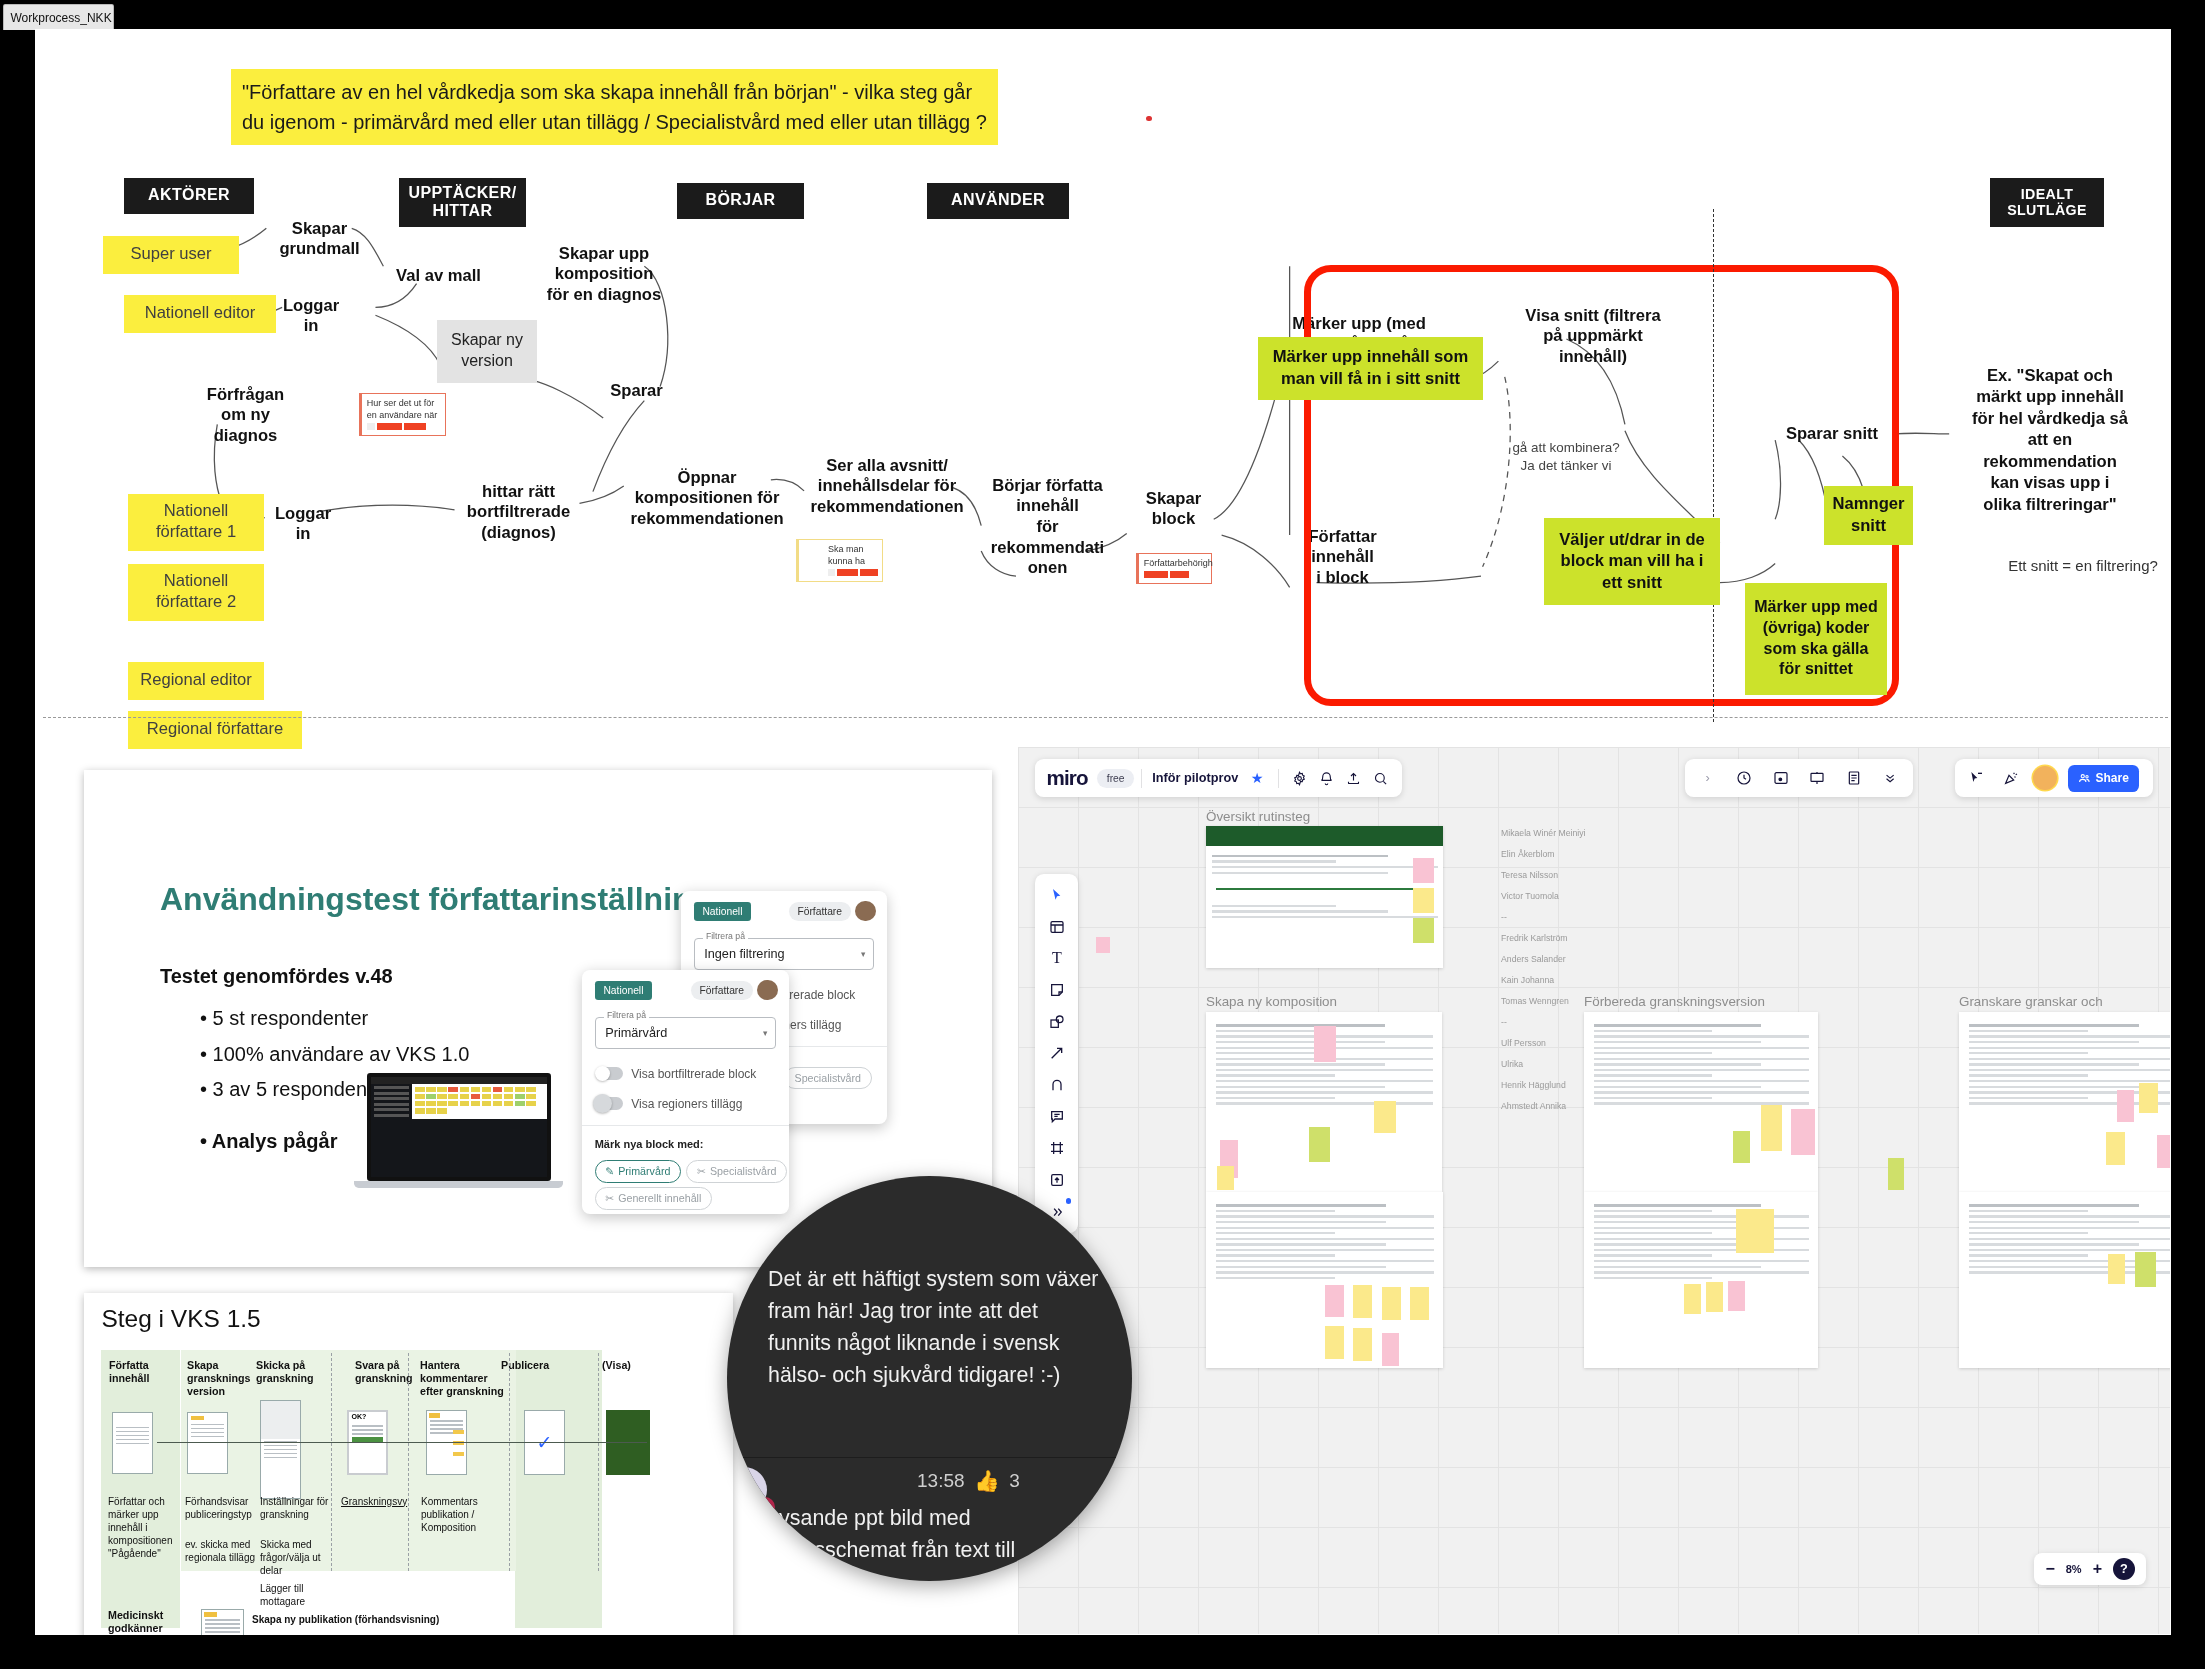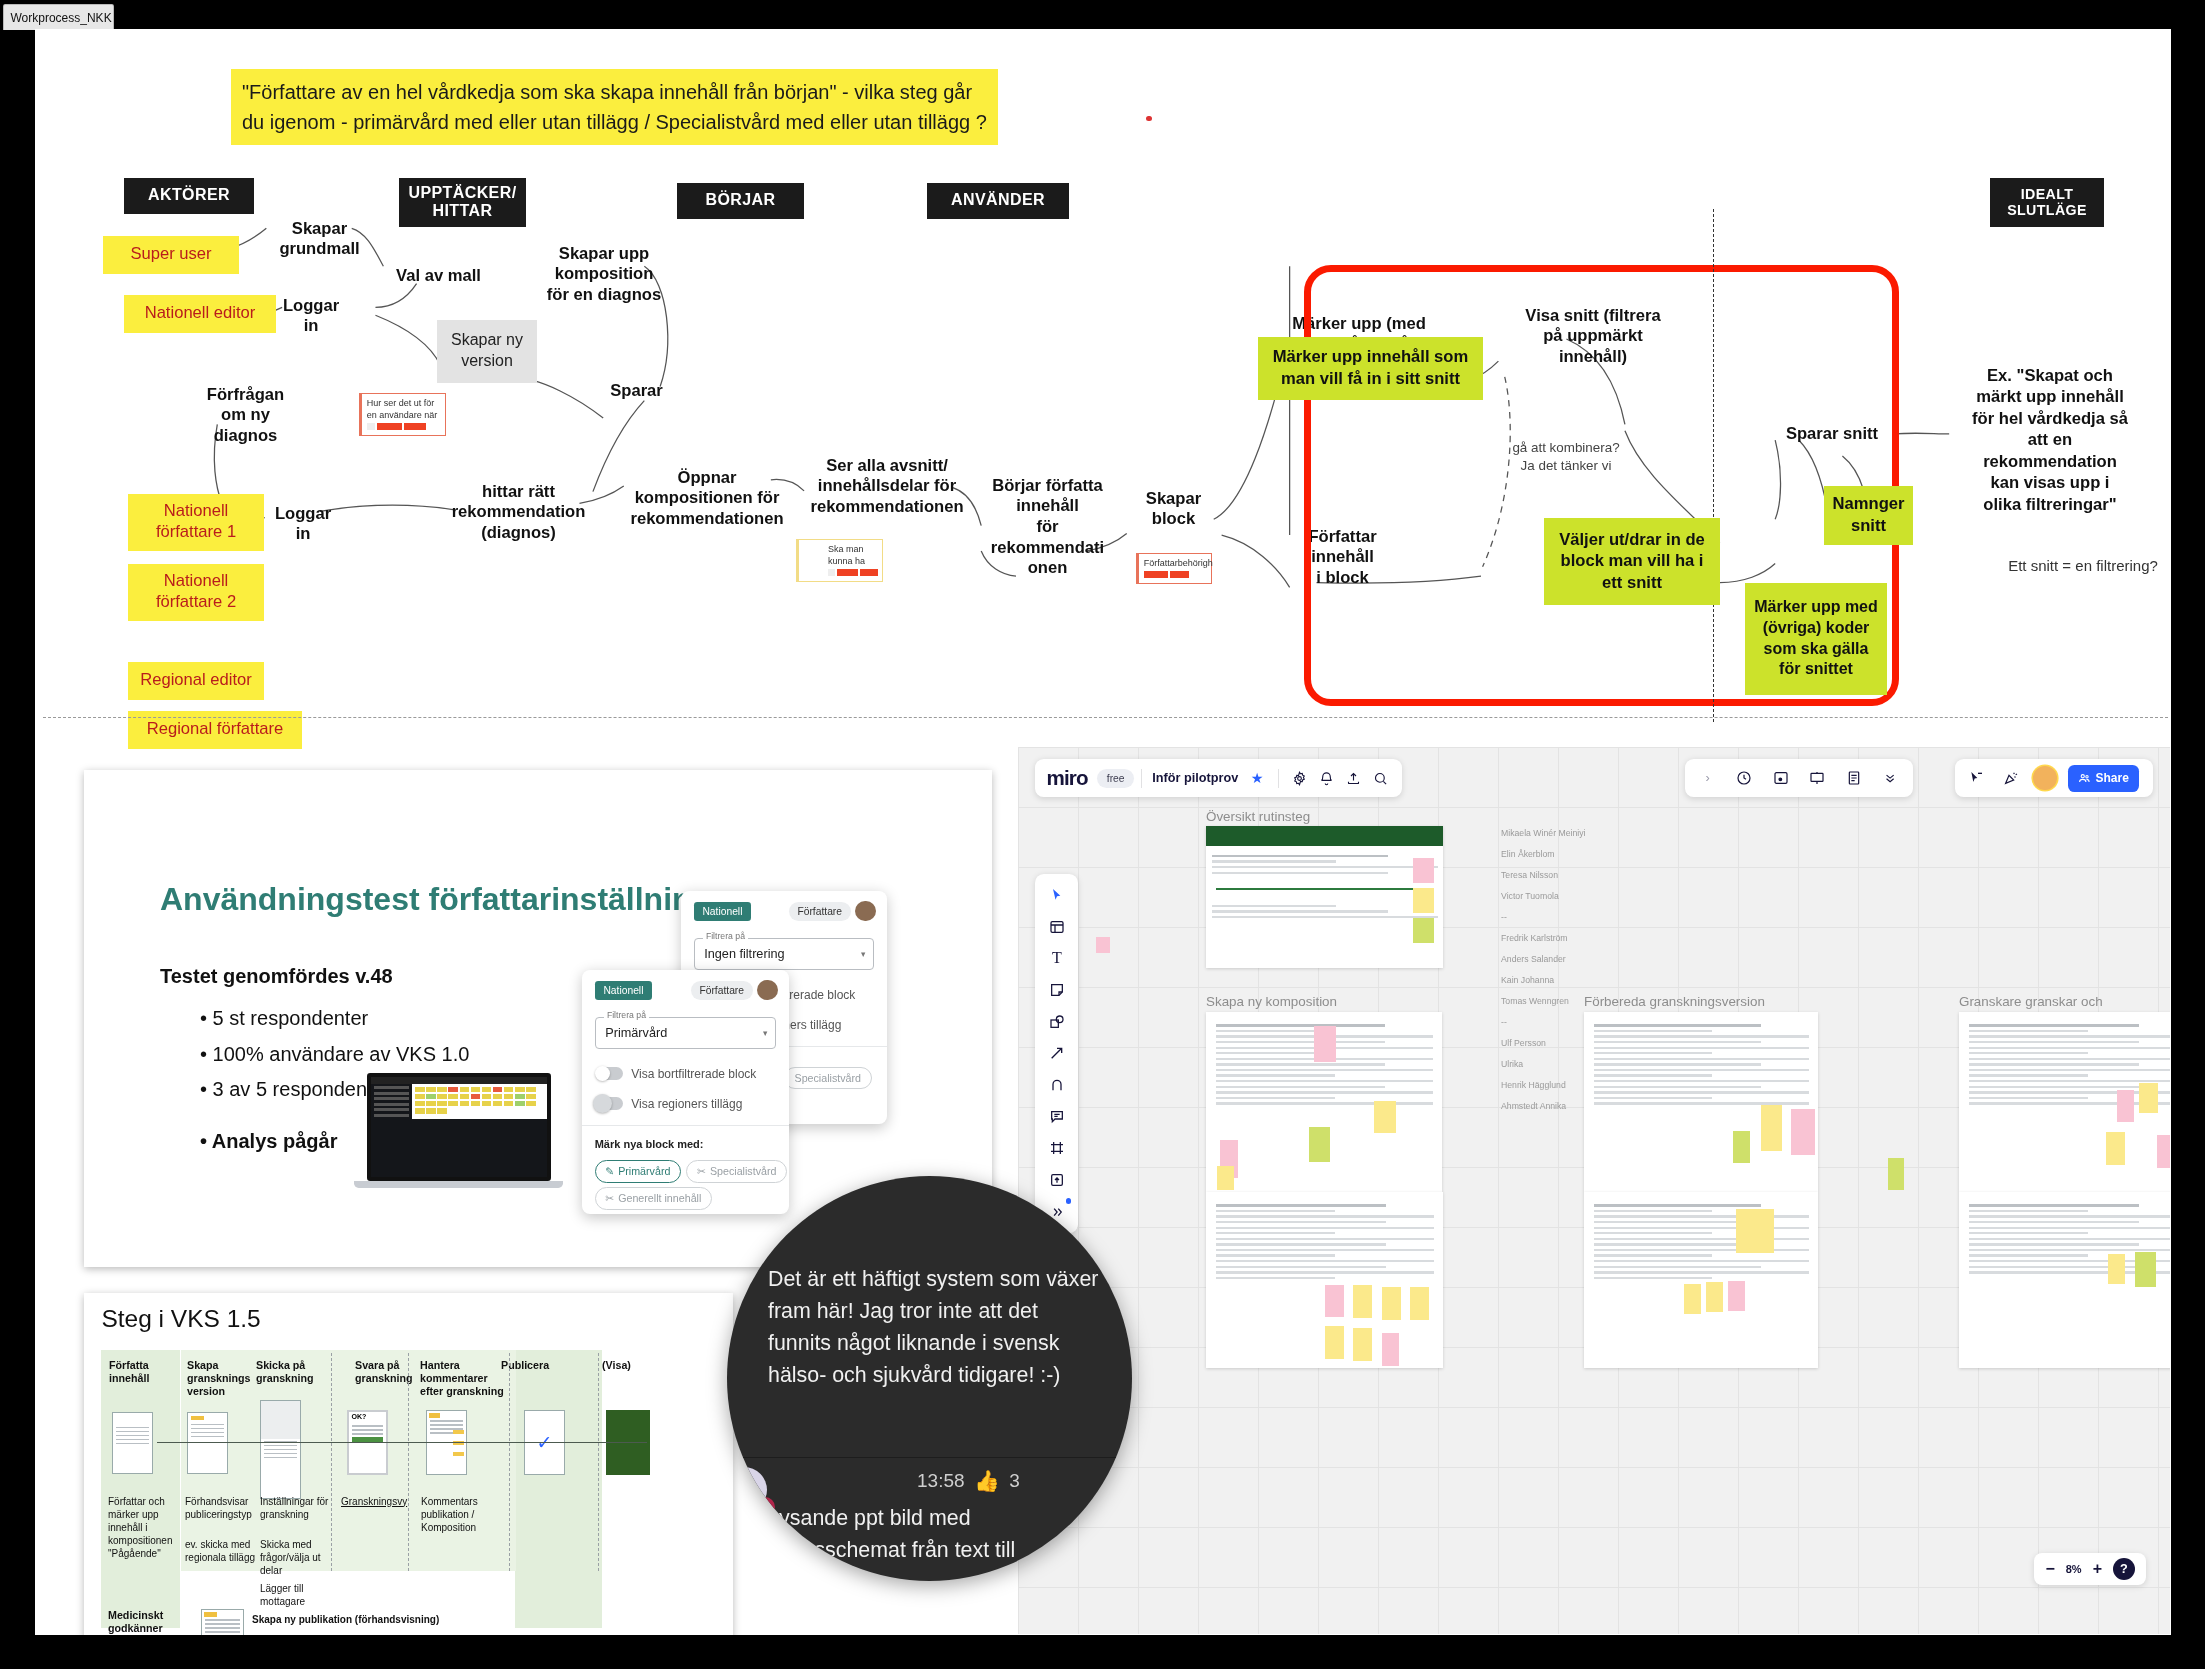"Super user" .yel-box { color: #b91c1c -> #404040 }
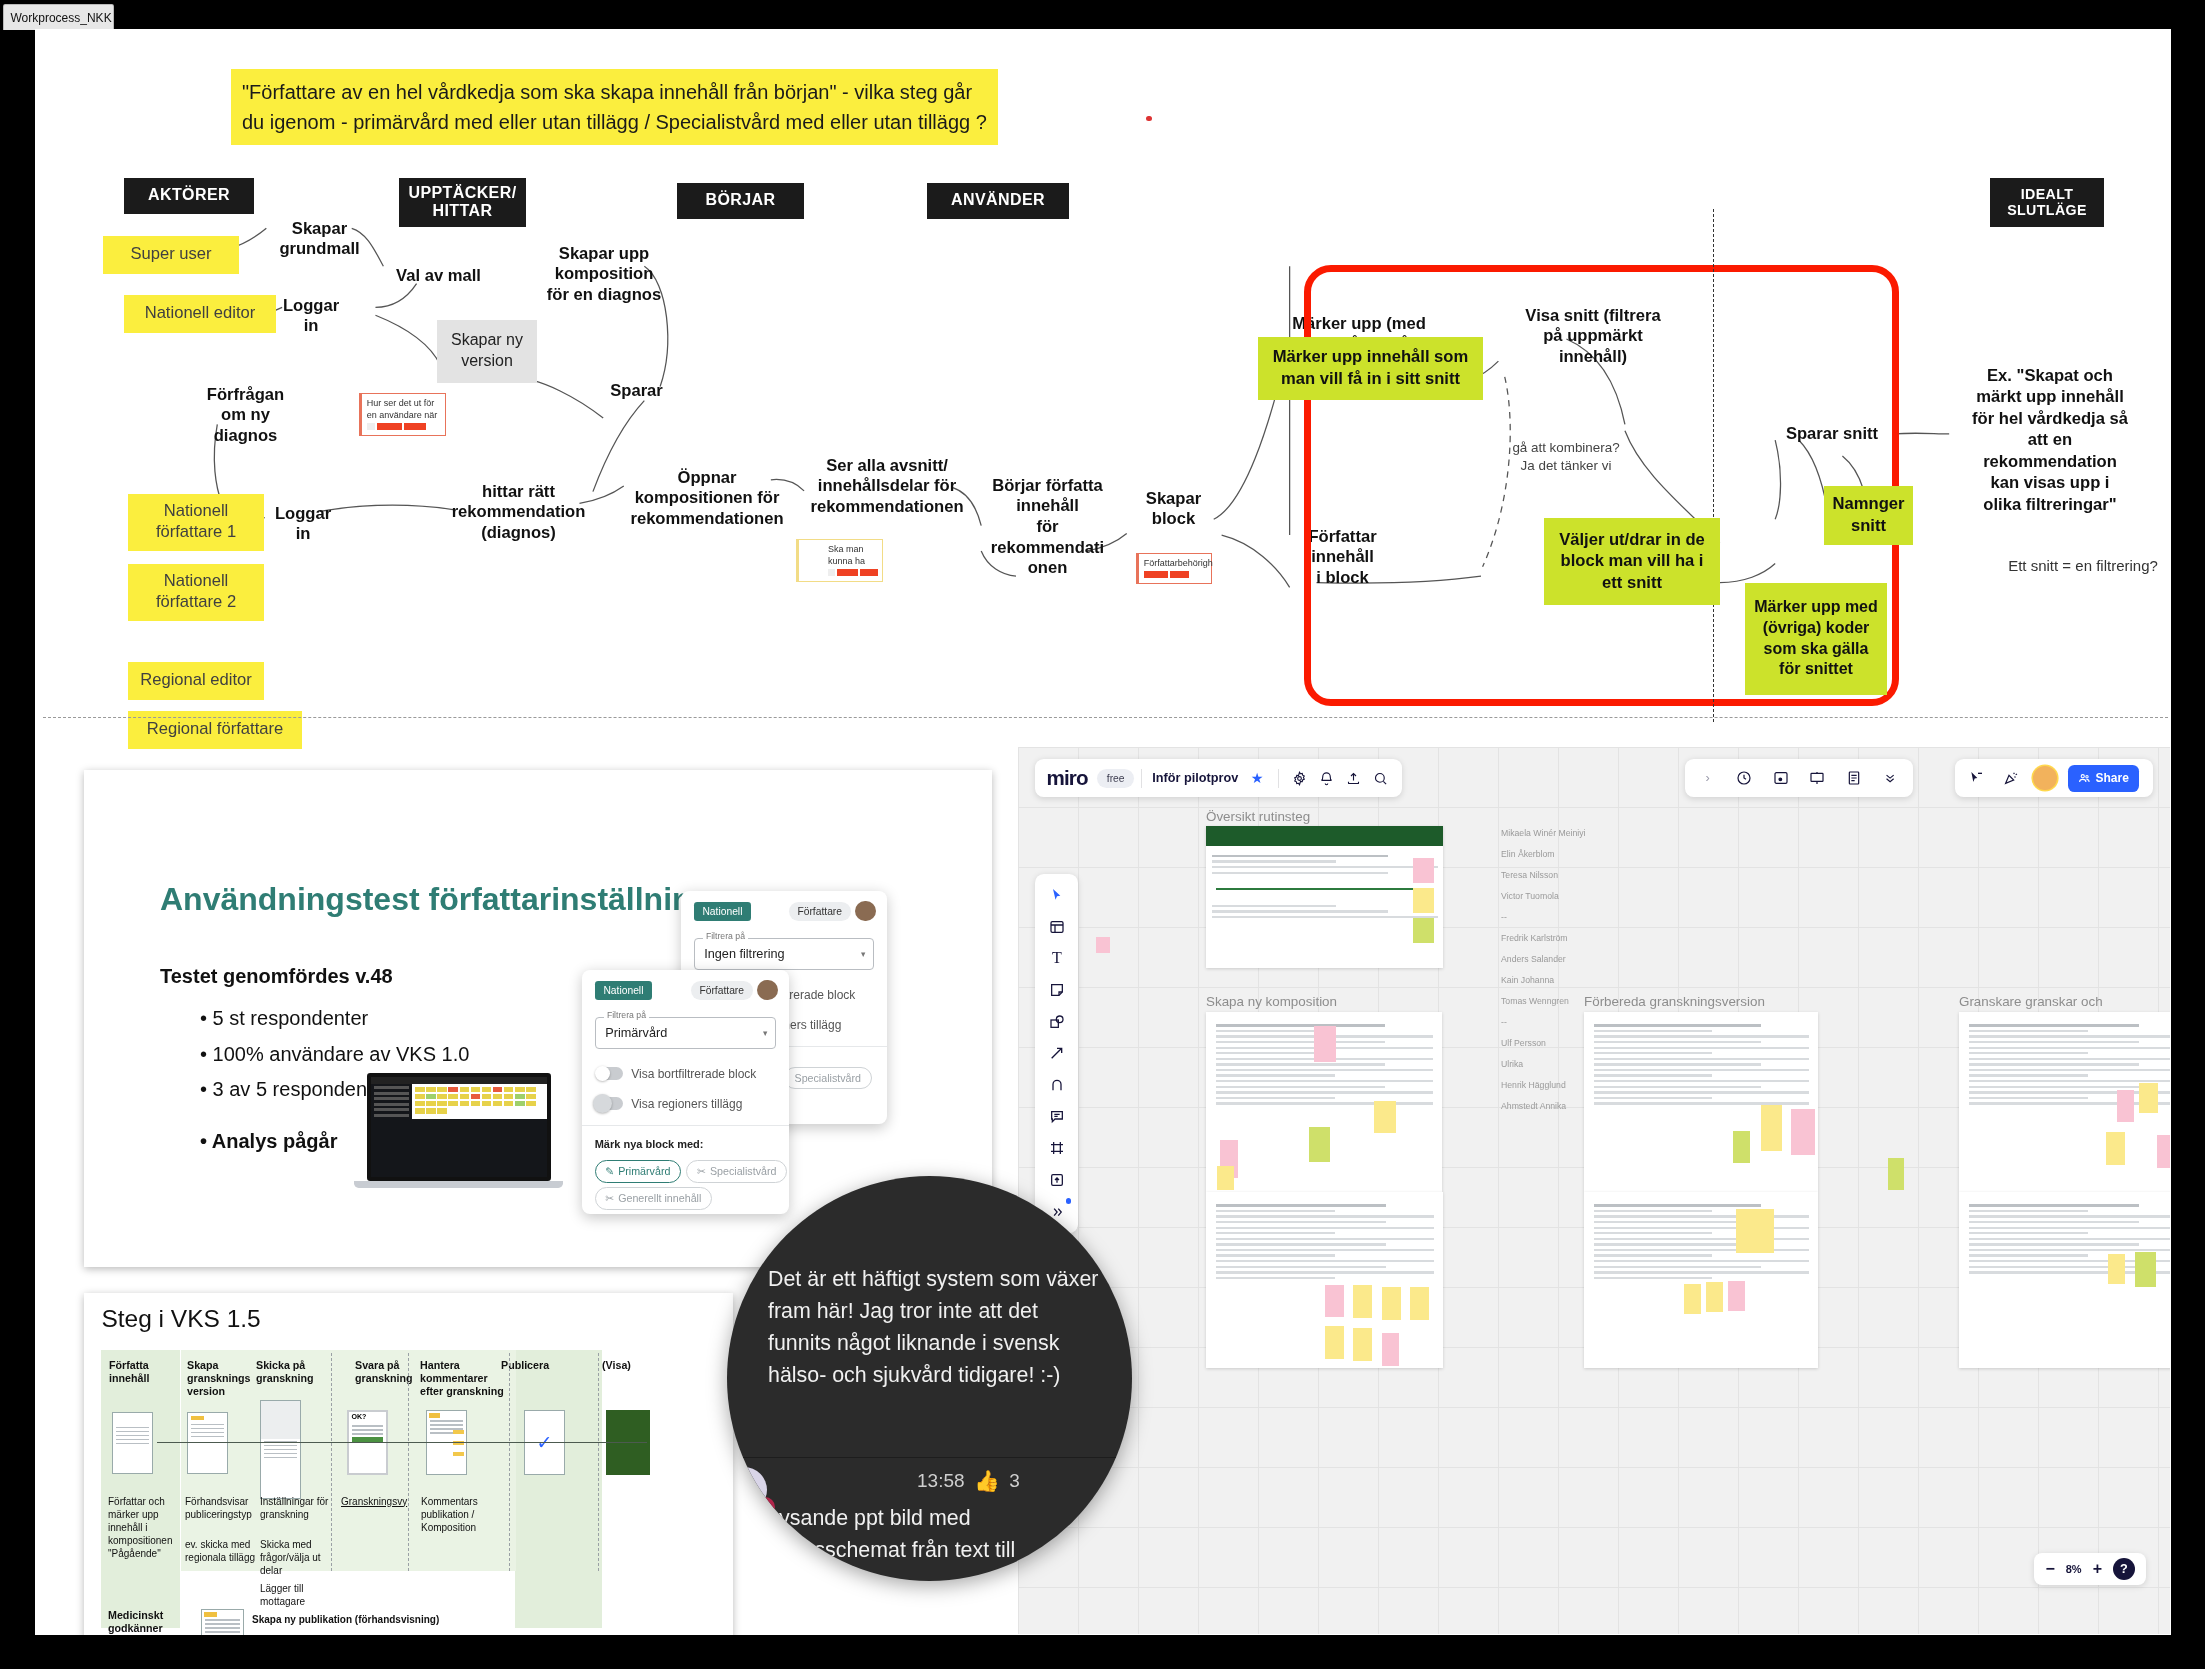"hittar rätt" div.node { text: rekommendation -> bortfiltrerade }
